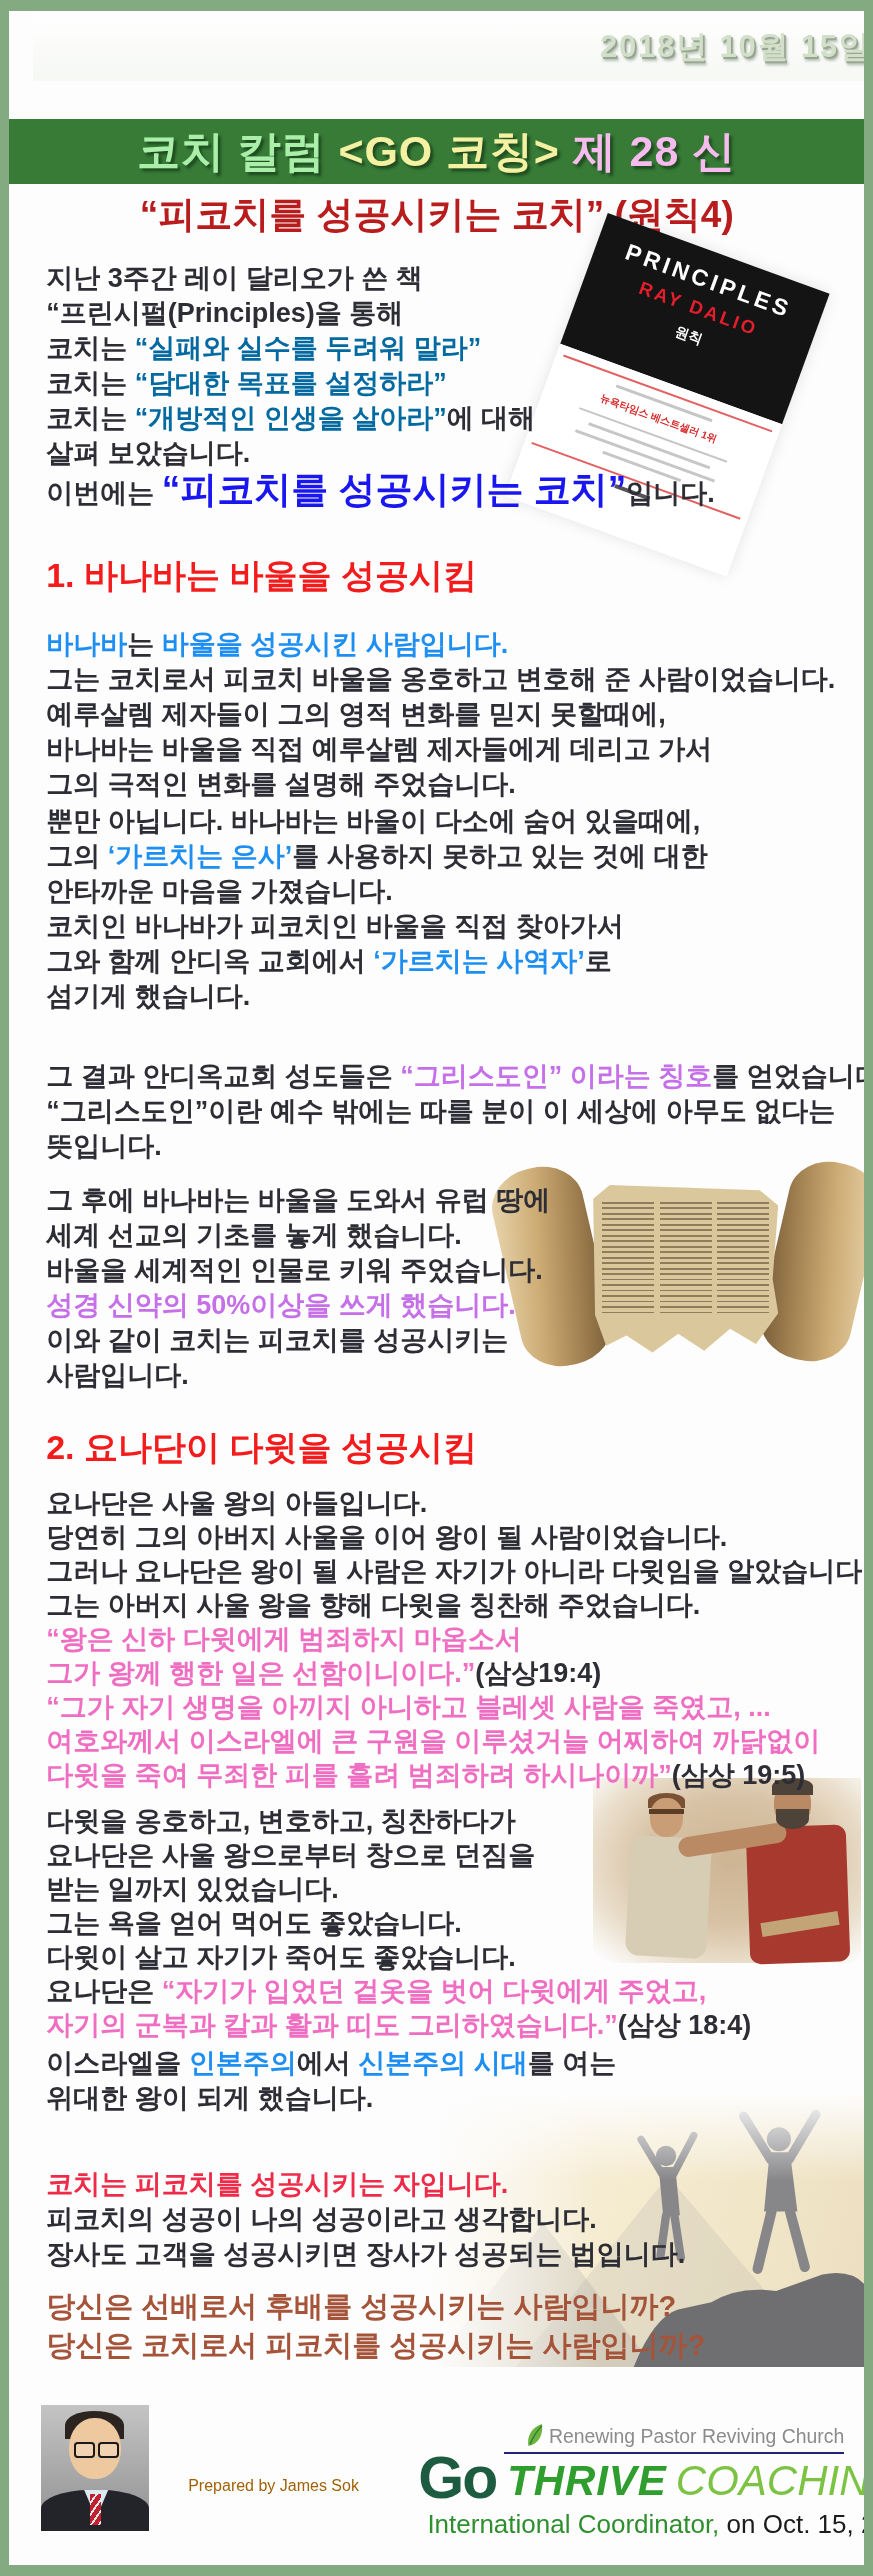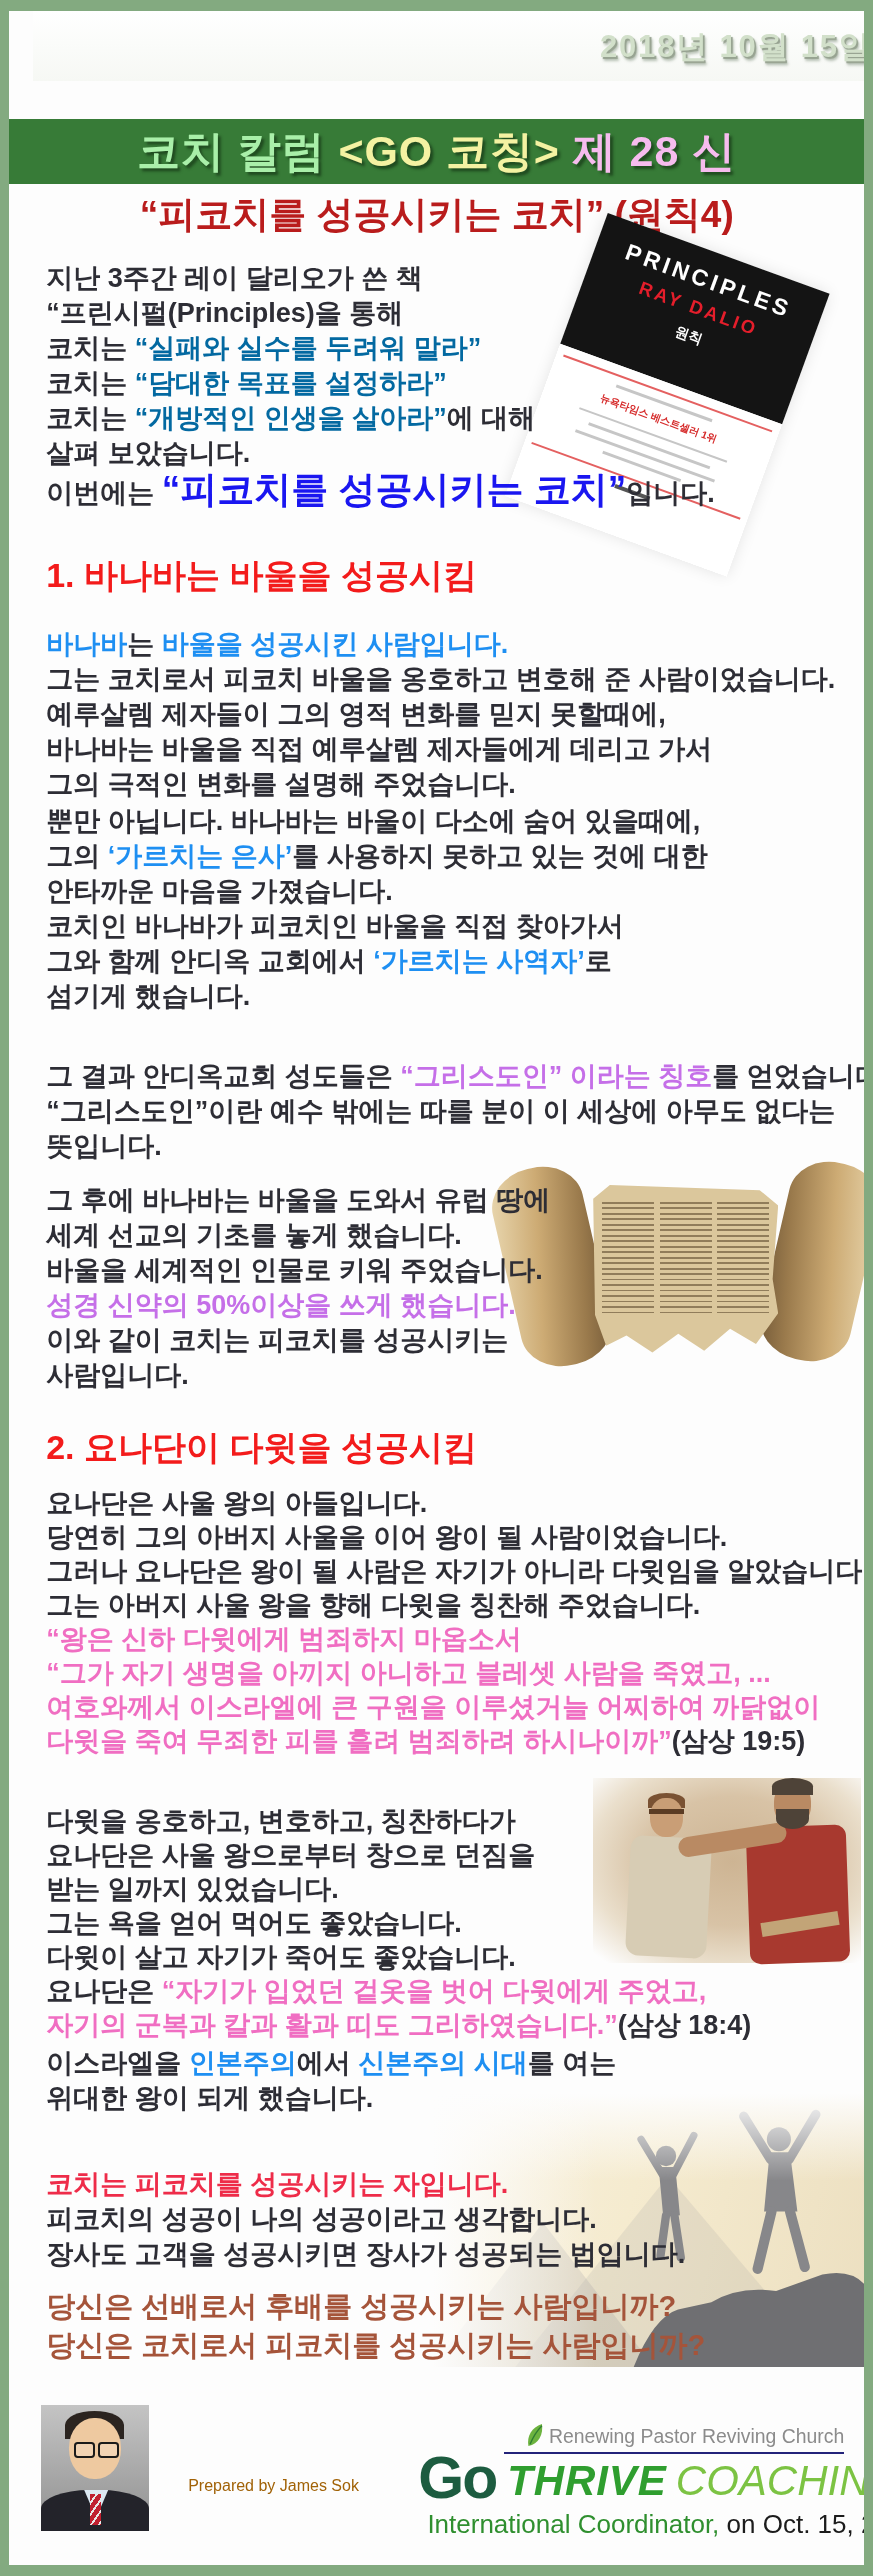"그가 왕께 행한 일은 선함이니이다.”(삼상19:4)" div.ln { html: none -> <div><span>그가 왕께 행한 일은 선함이니이다.”</span><span>(삼상19:4)</span></div> }
